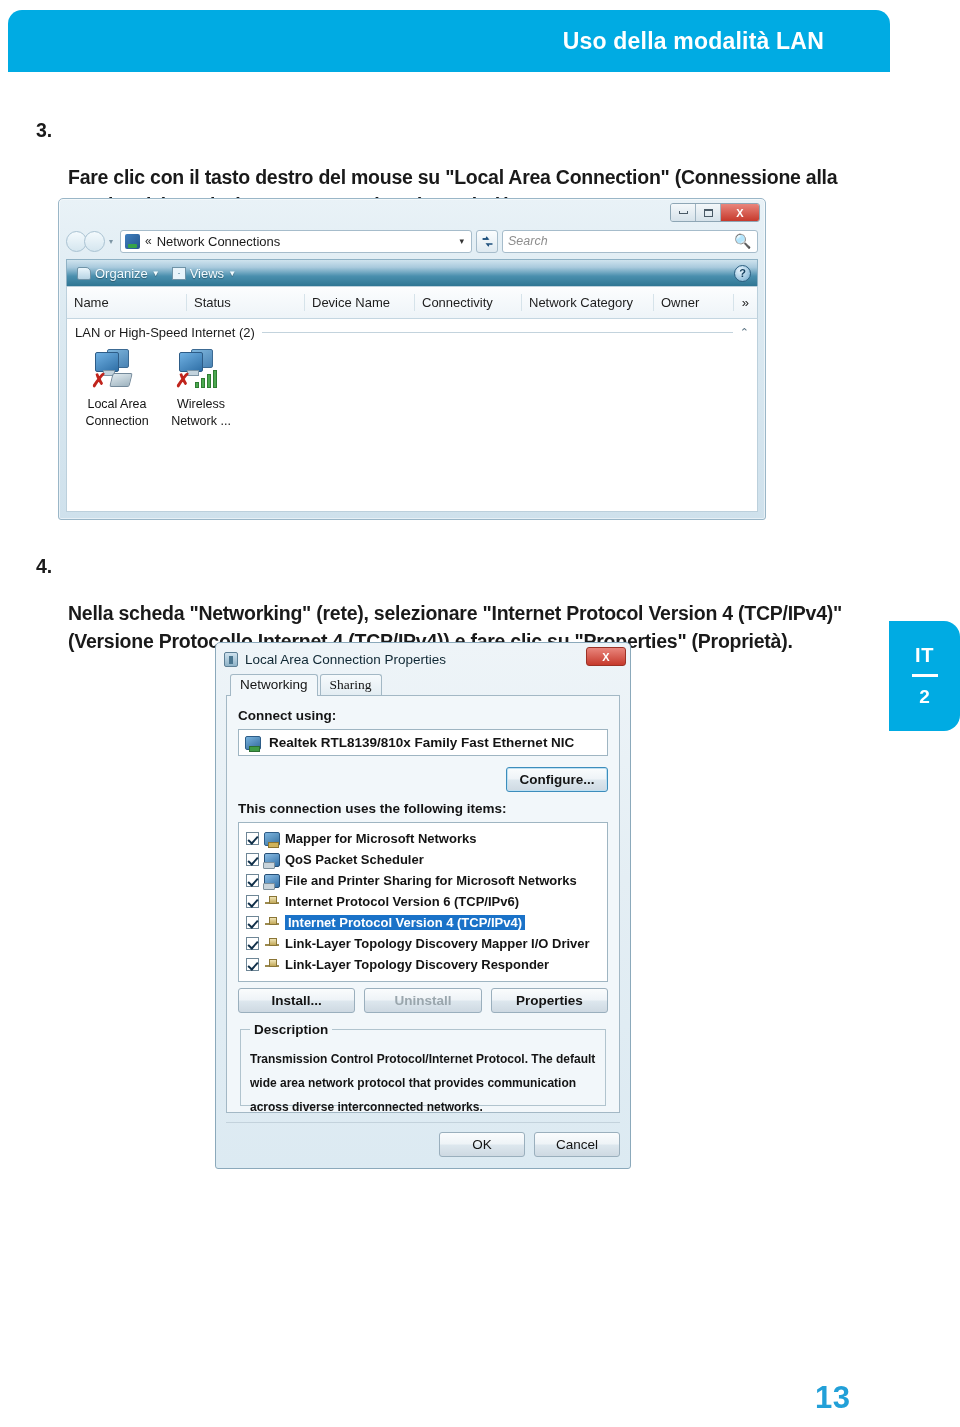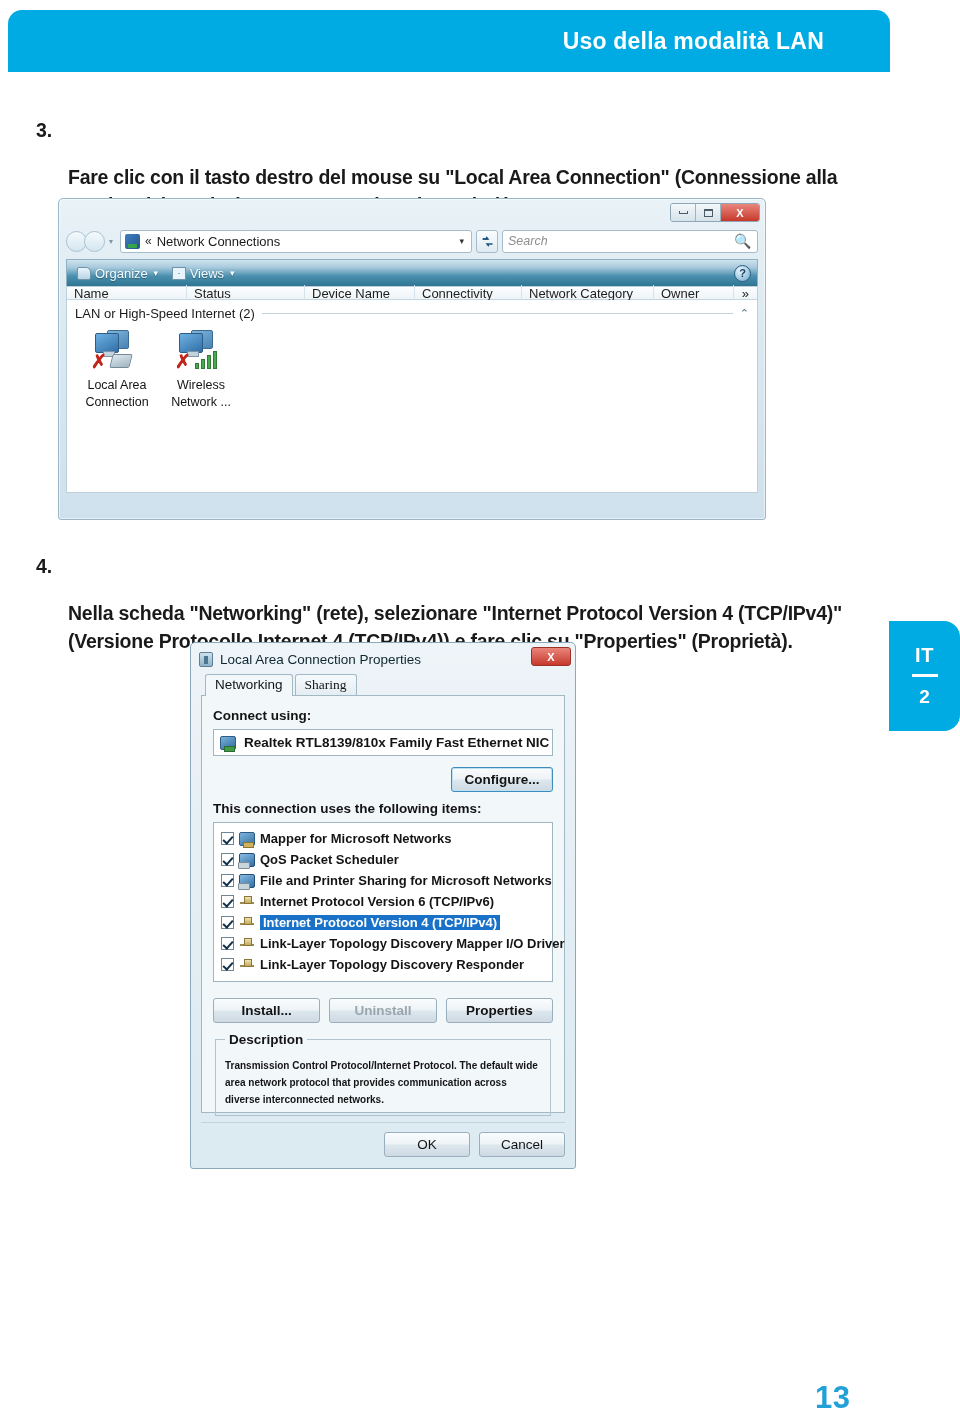"Name" .colheader { height: 14px -> 33px }
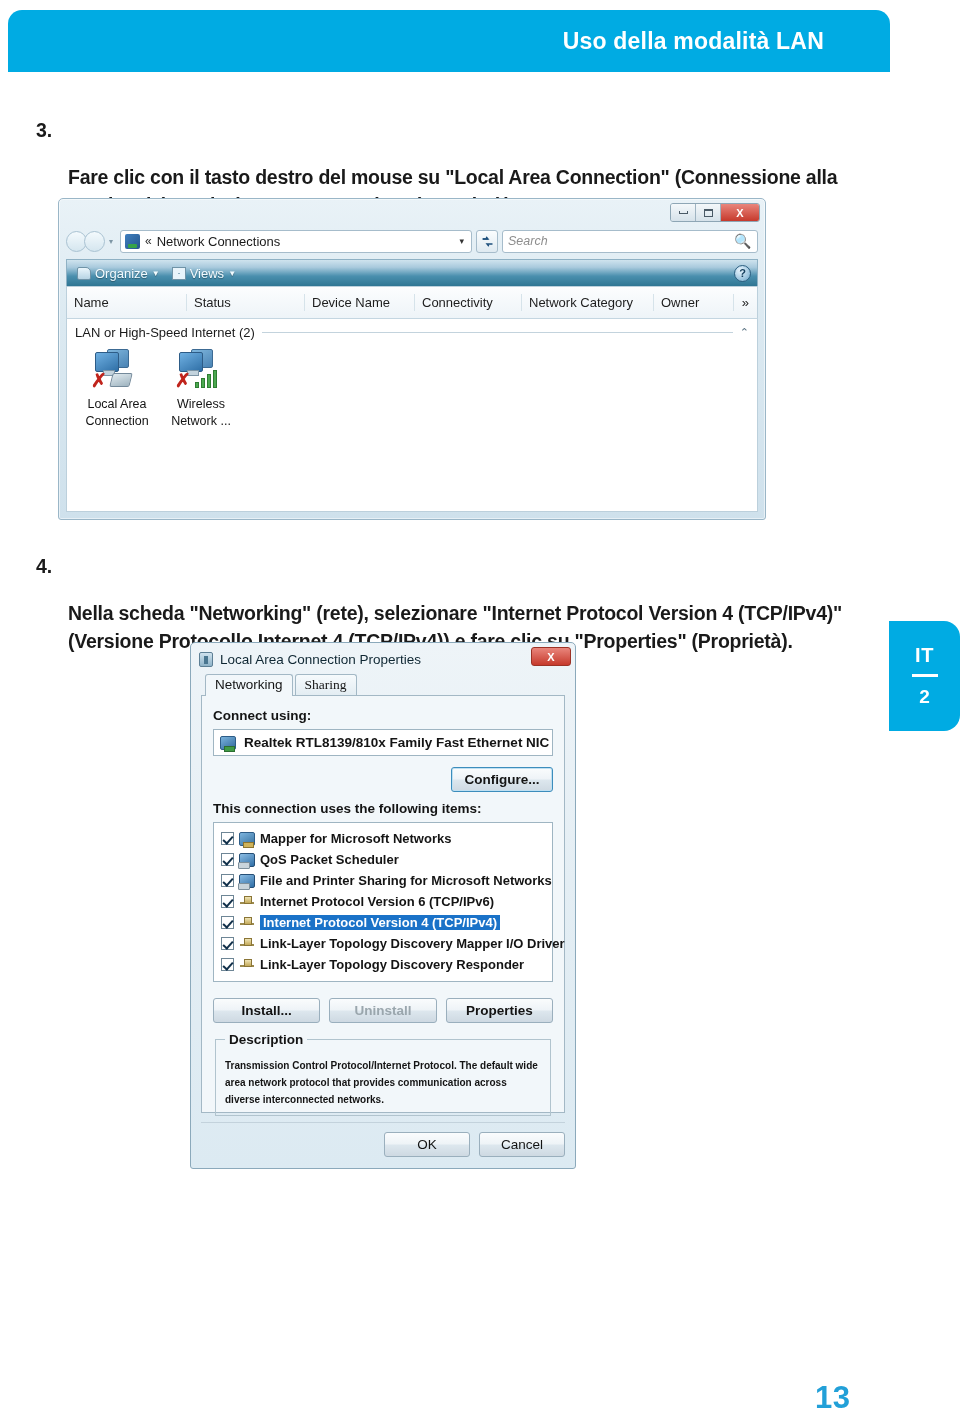"Local Area Connection Properties" .dlg { left: 190px -> 215px; width: 386px -> 416px }
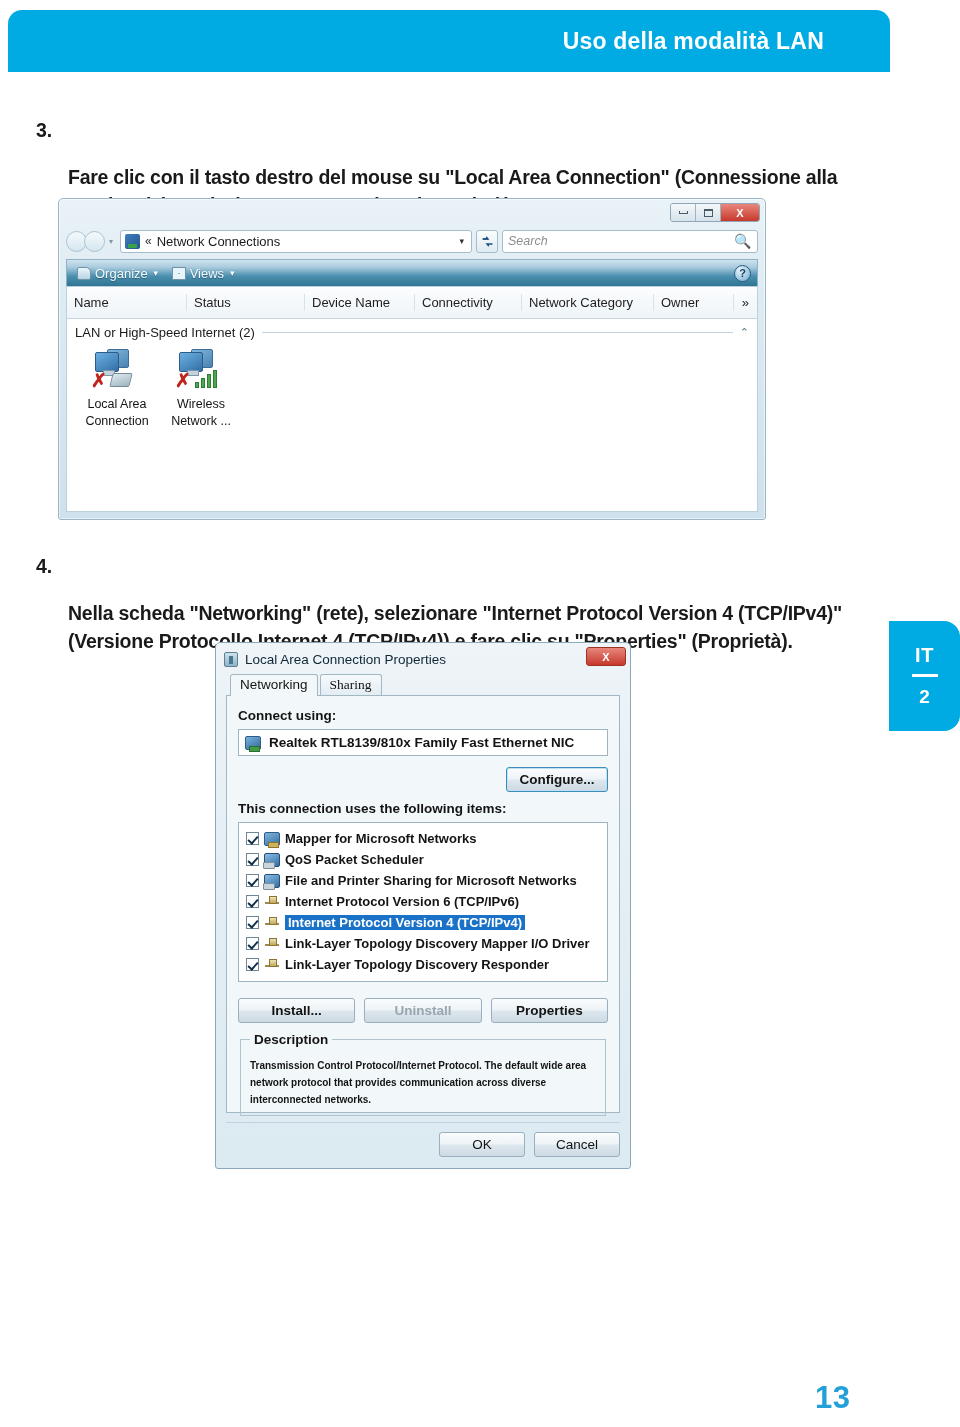"Install..." .row-buttons { margin-top: 16px -> 6px }
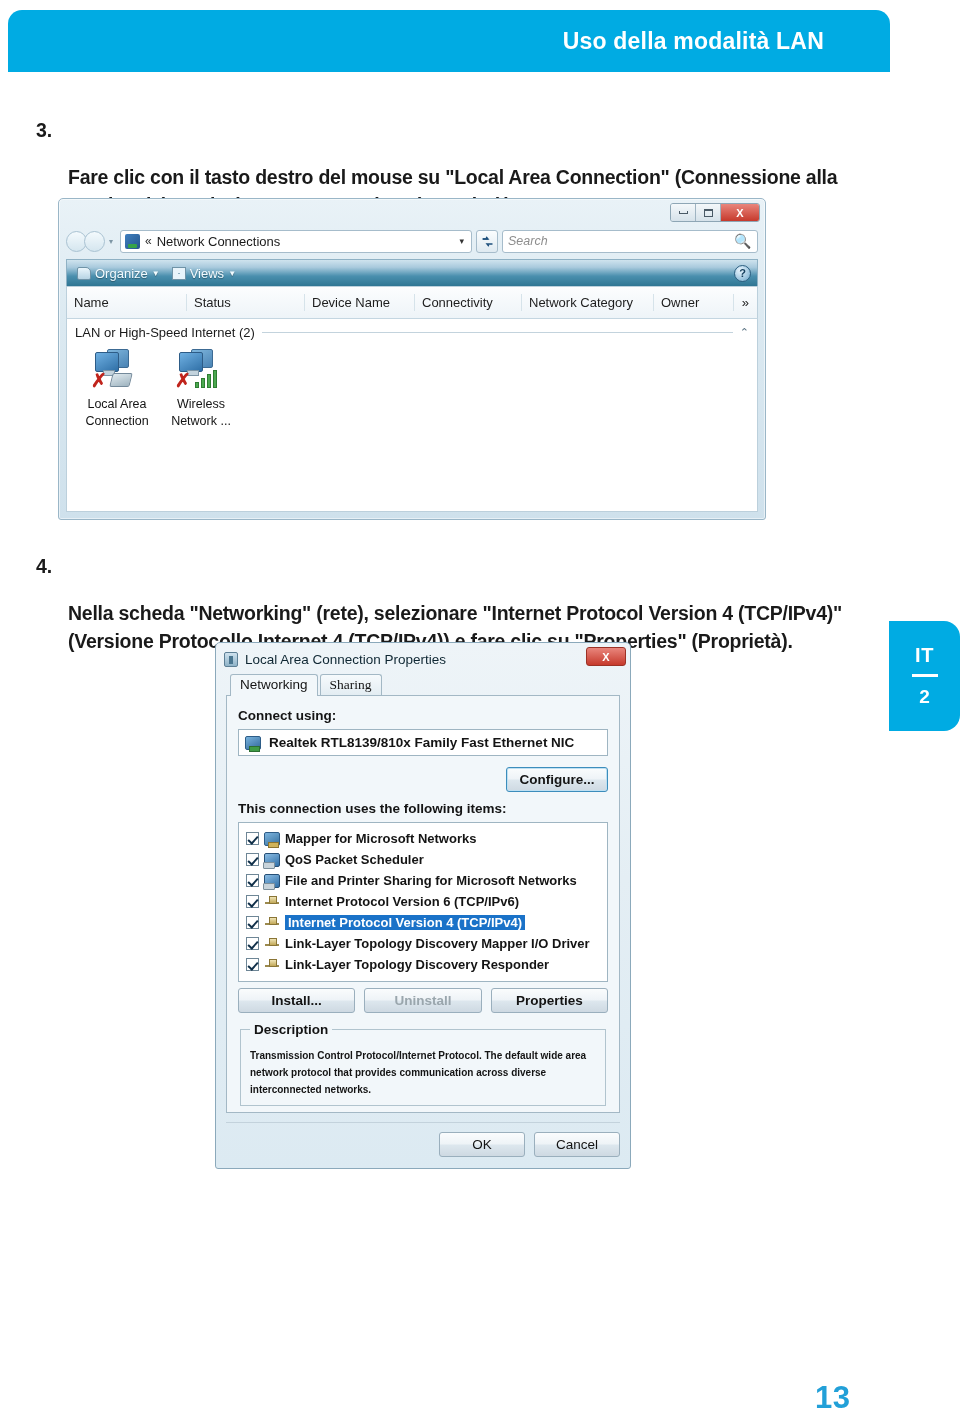"Transmission Control Protocol/Internet" .desc-text { font-size: 10px -> 12px; line-height: 17px -> 24px }
